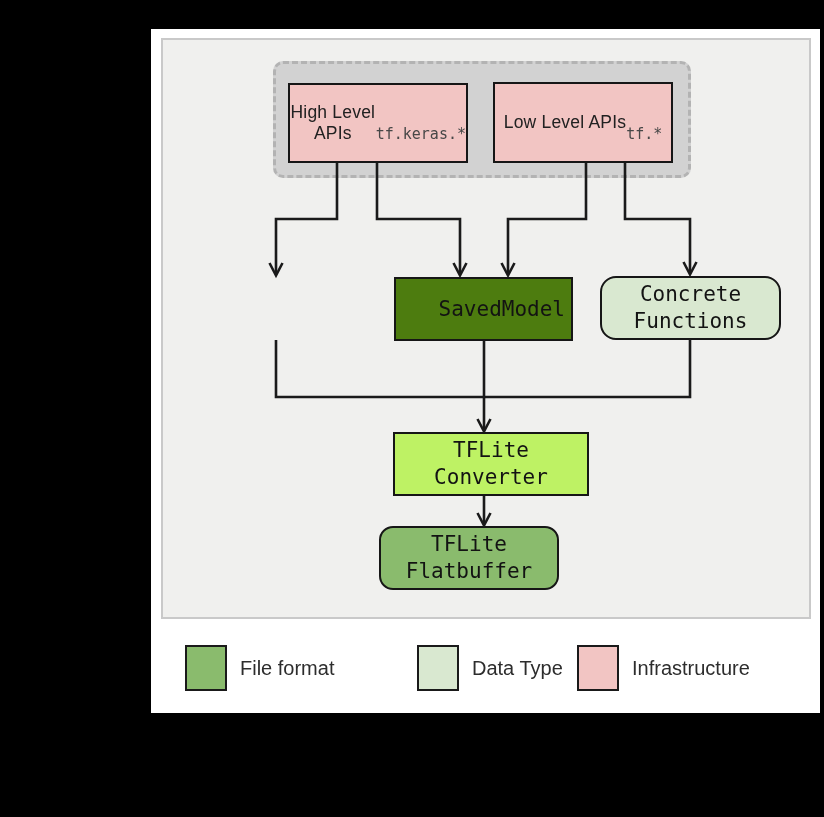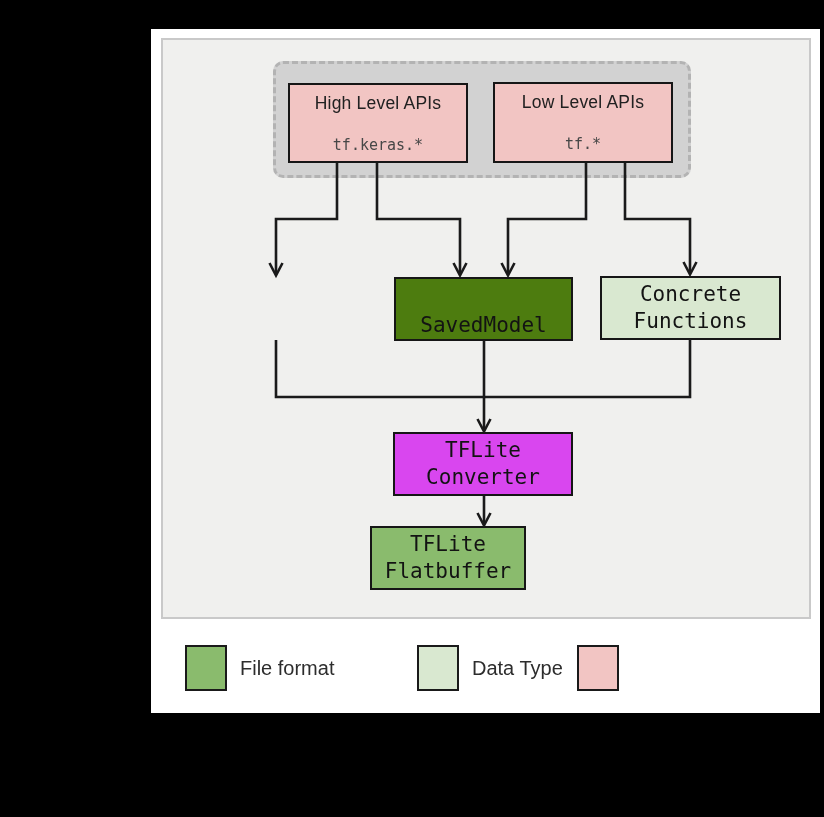"High Level APIs" .node { flex-direction: column -> row }
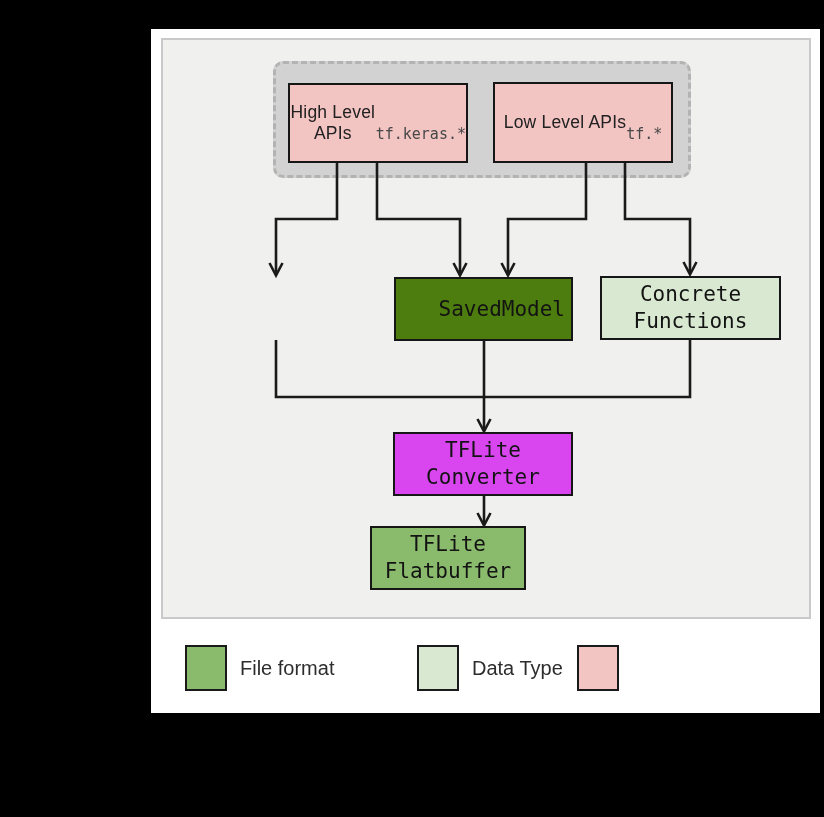"Concrete Functions" div.node { border-radius: none -> 16px }
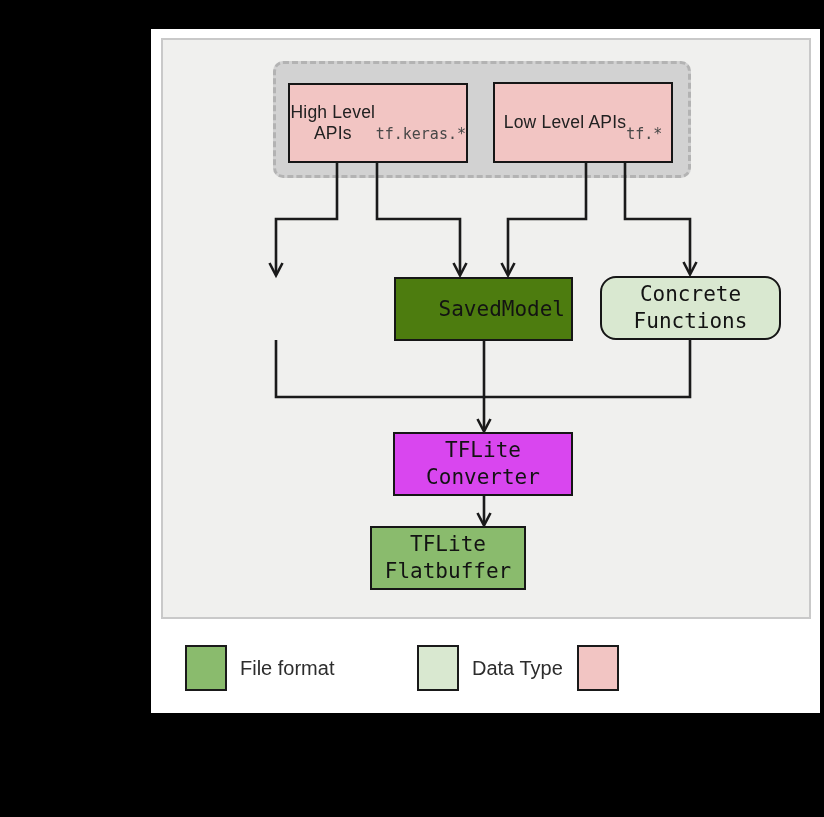"TFLite Converter" div.node { background: #d946ef -> #bef264; width: 180px -> 196px }
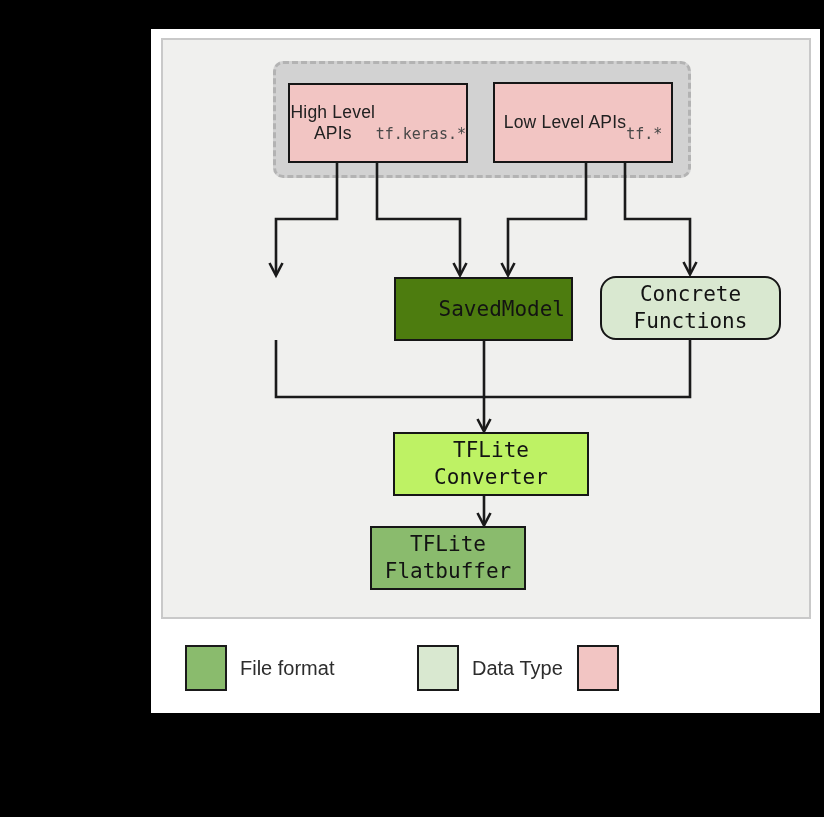"TFLite Flatbuffer" div.node { border-radius: none -> 14px; left: 370px -> 379px; width: 156px -> 180px }
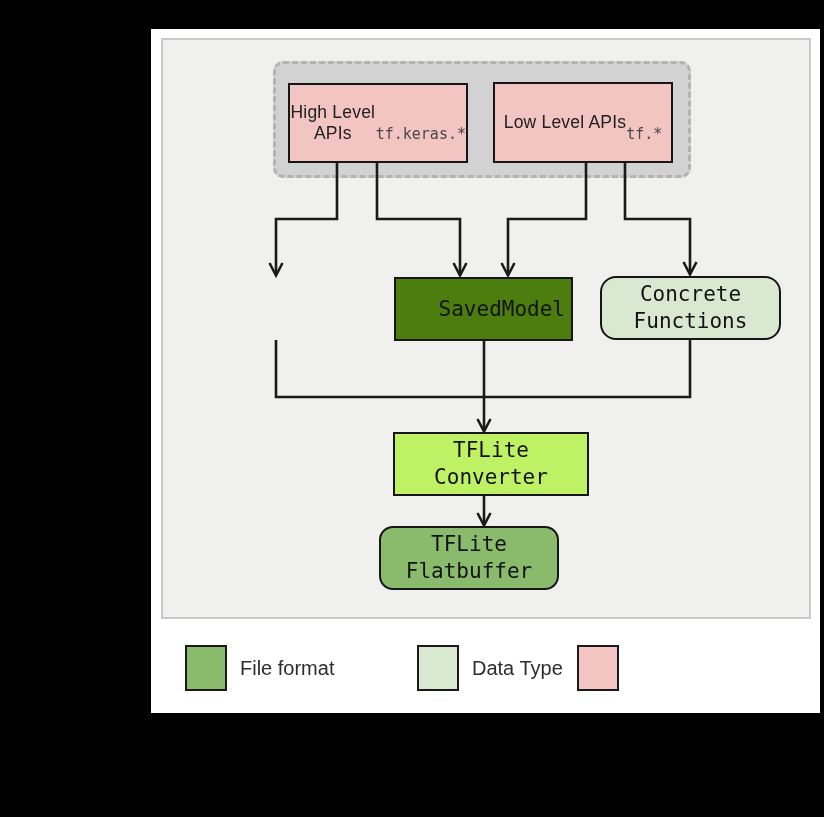"Infrastructure" div.legend-label { html: none -> <div>Infrastructure</div> }
